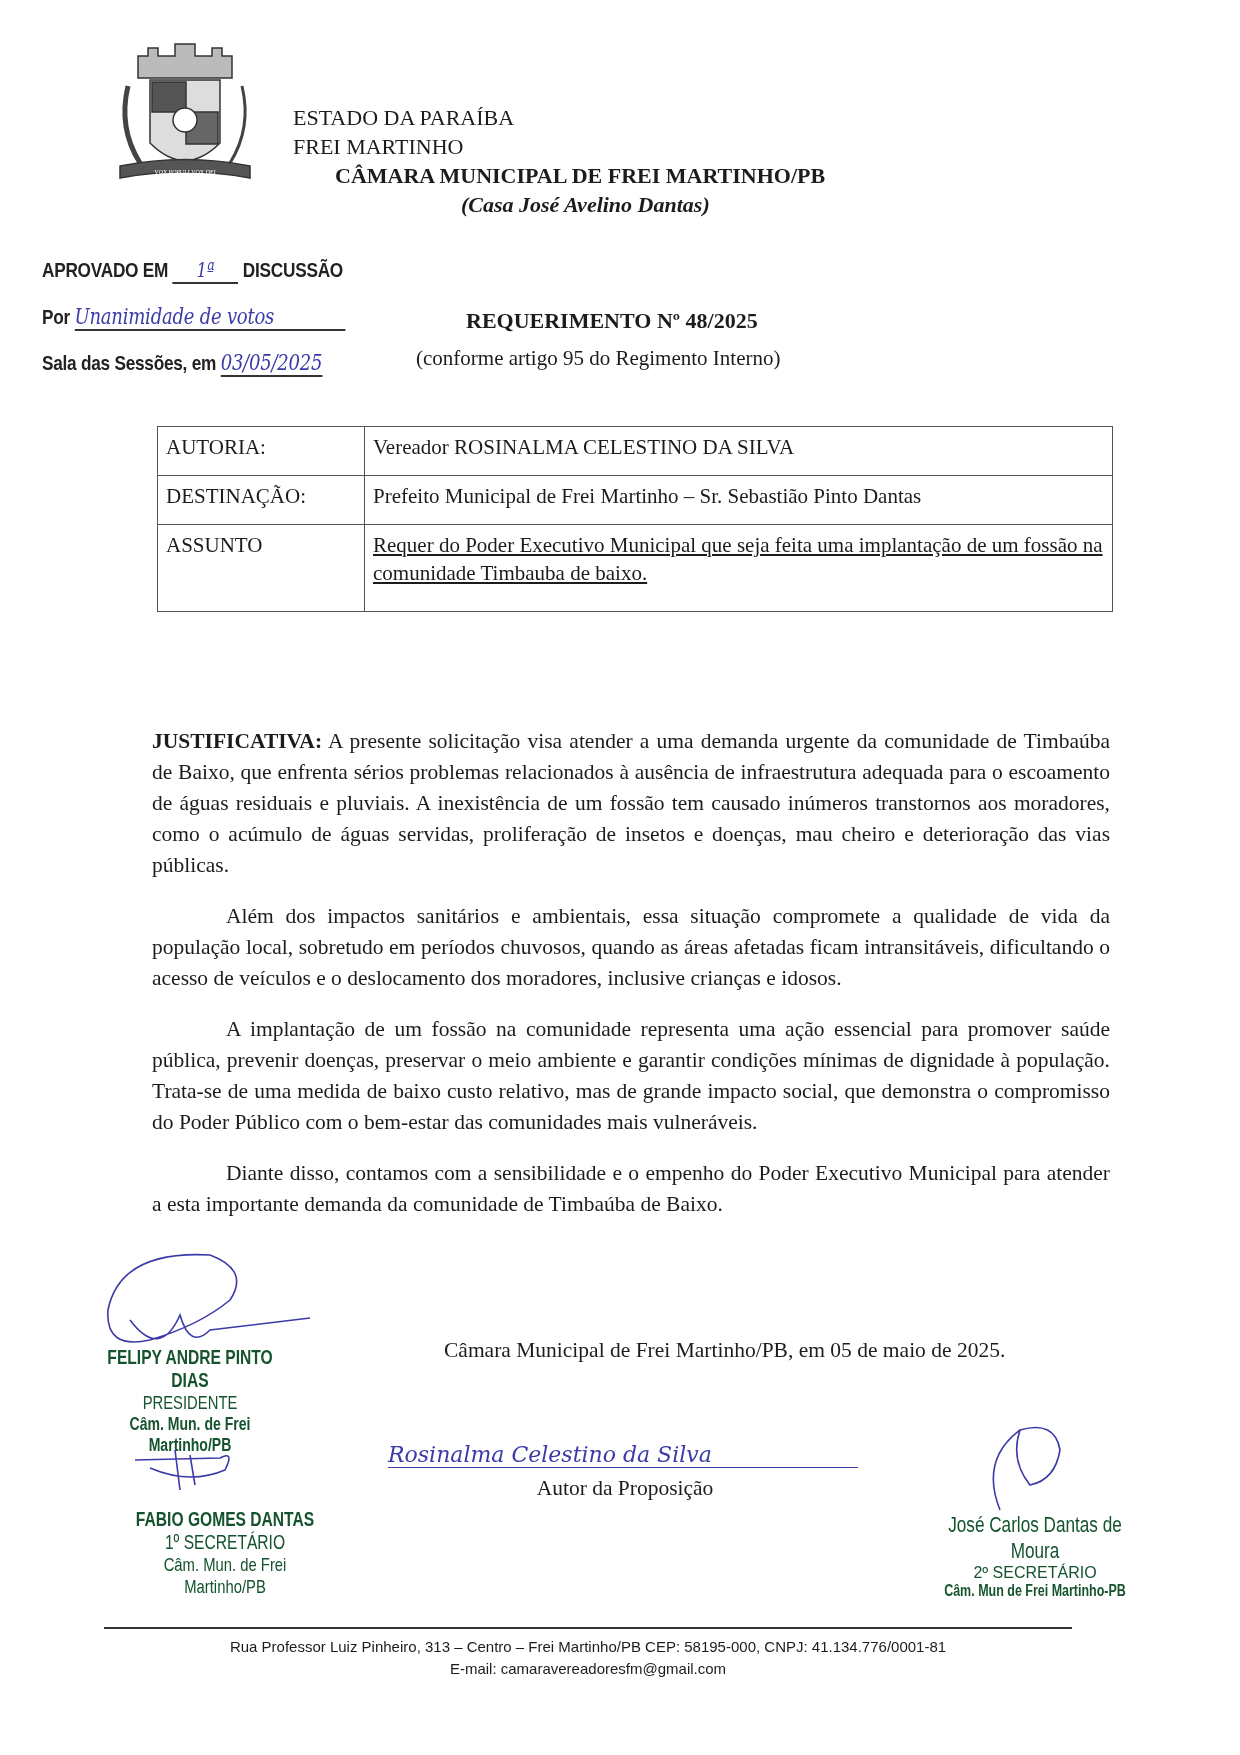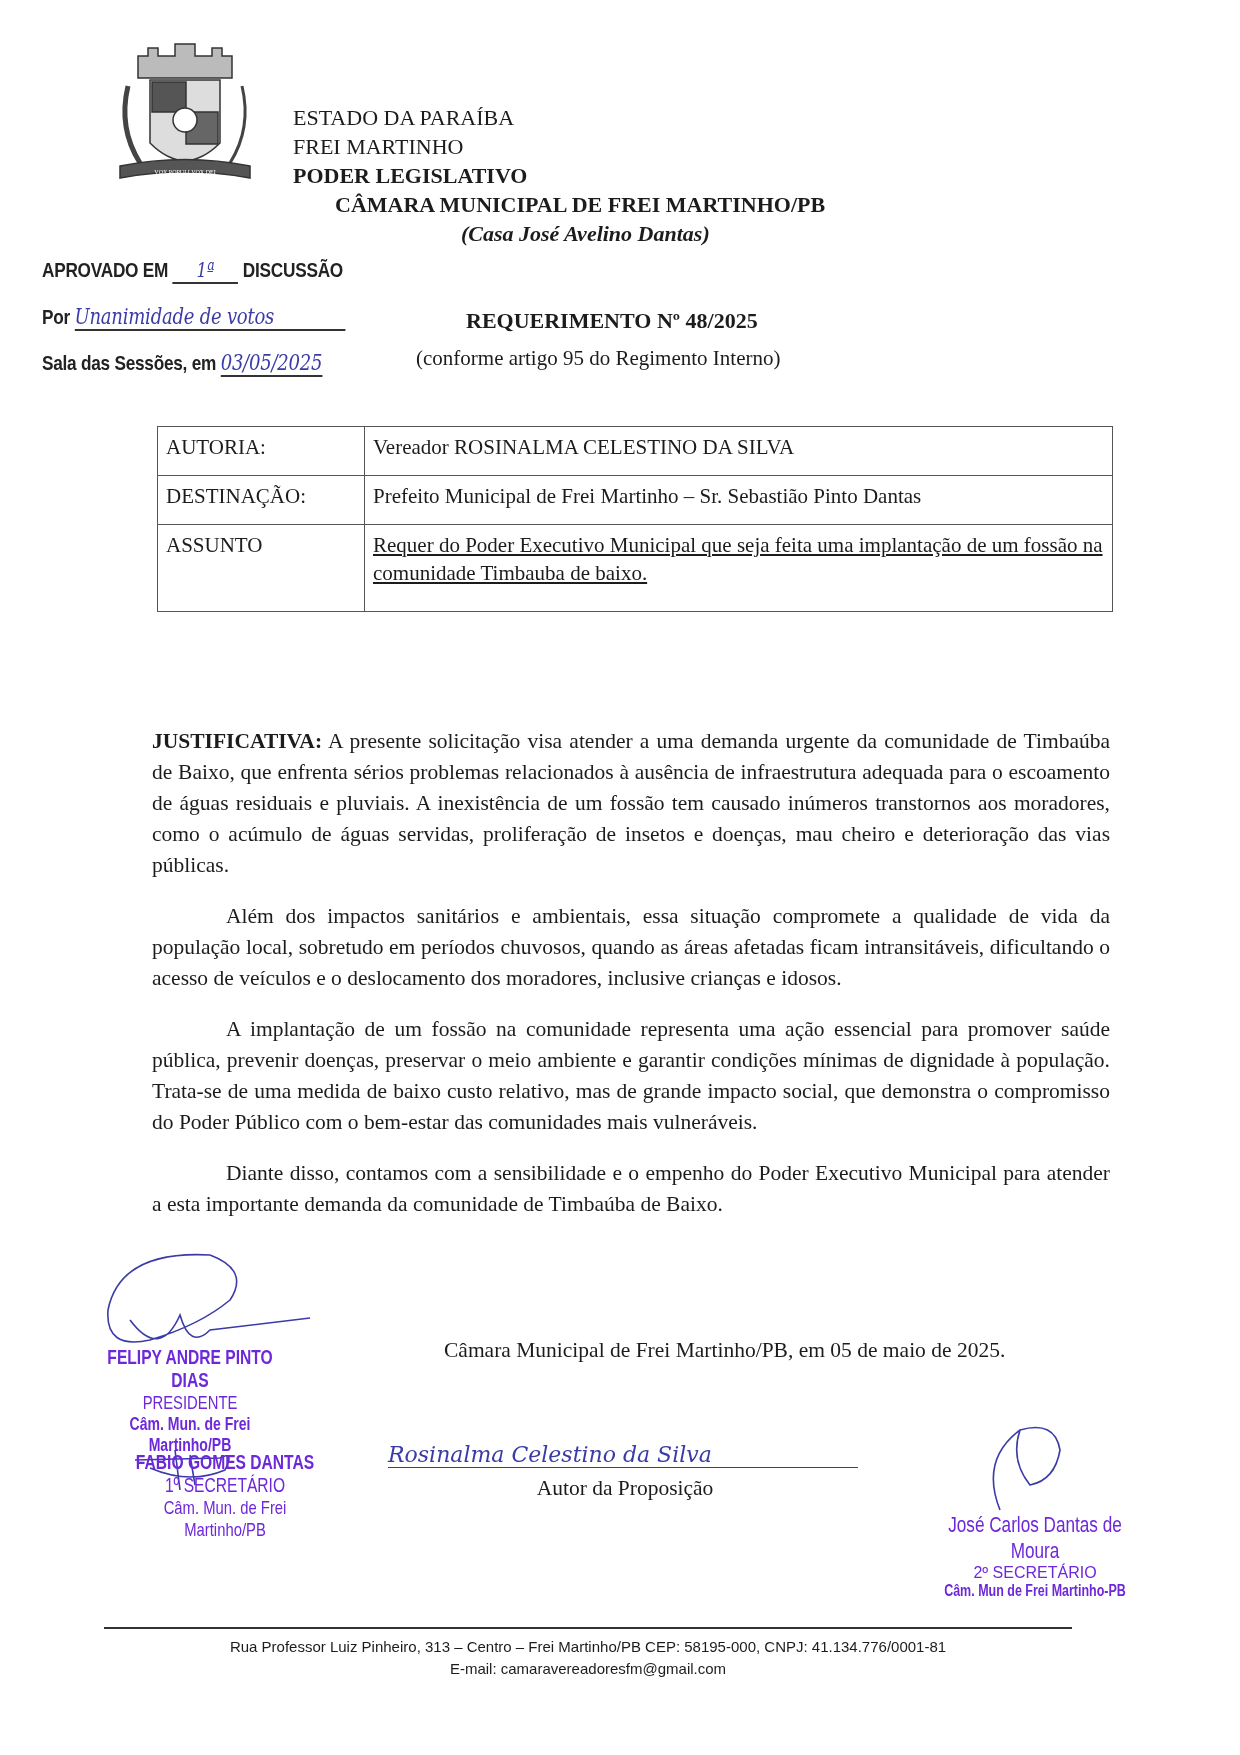"PODER LEGISLATIVO" div.b { html: <div>PODER LEGISLATIVO</div> -> none }
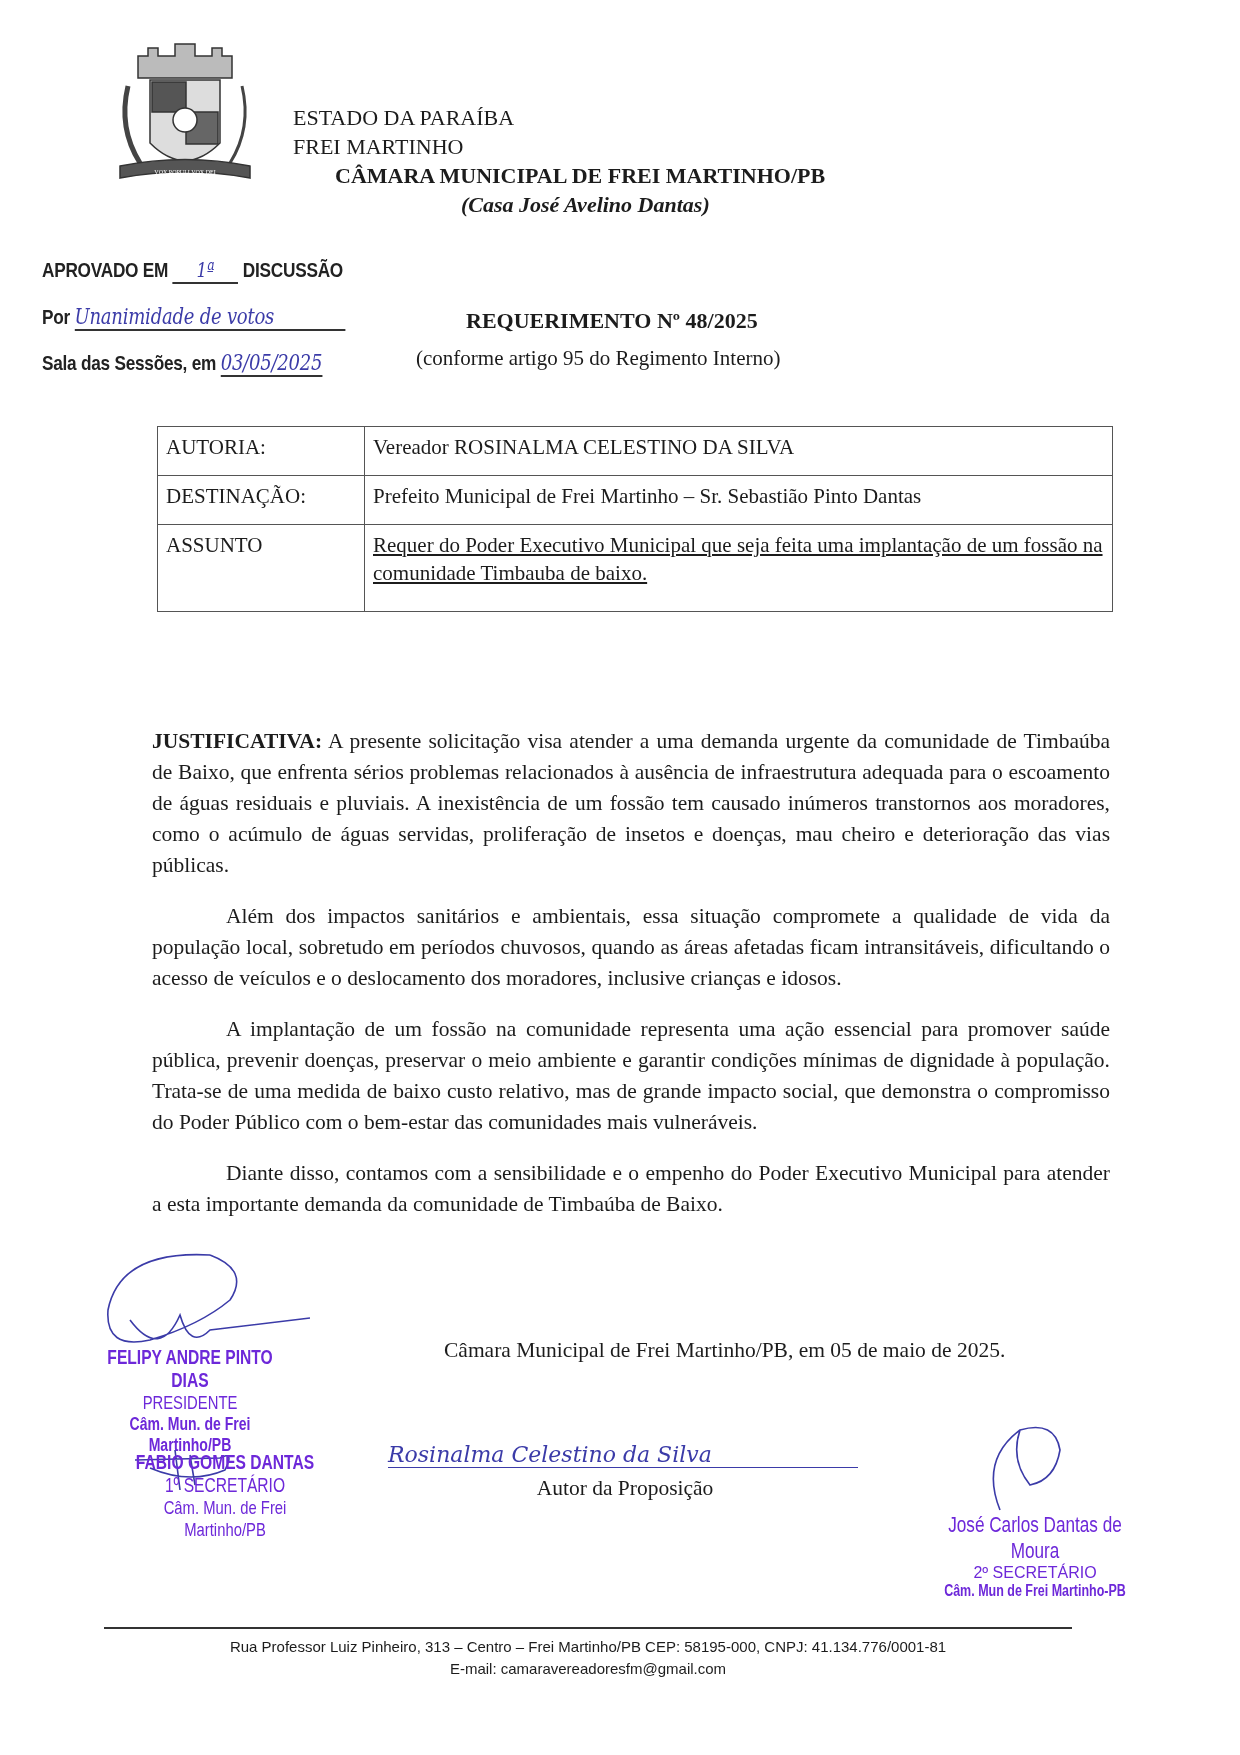"FELIPY ANDRE PINTO DIAS" .sigblock { color: #6d28d9 -> #14532d }
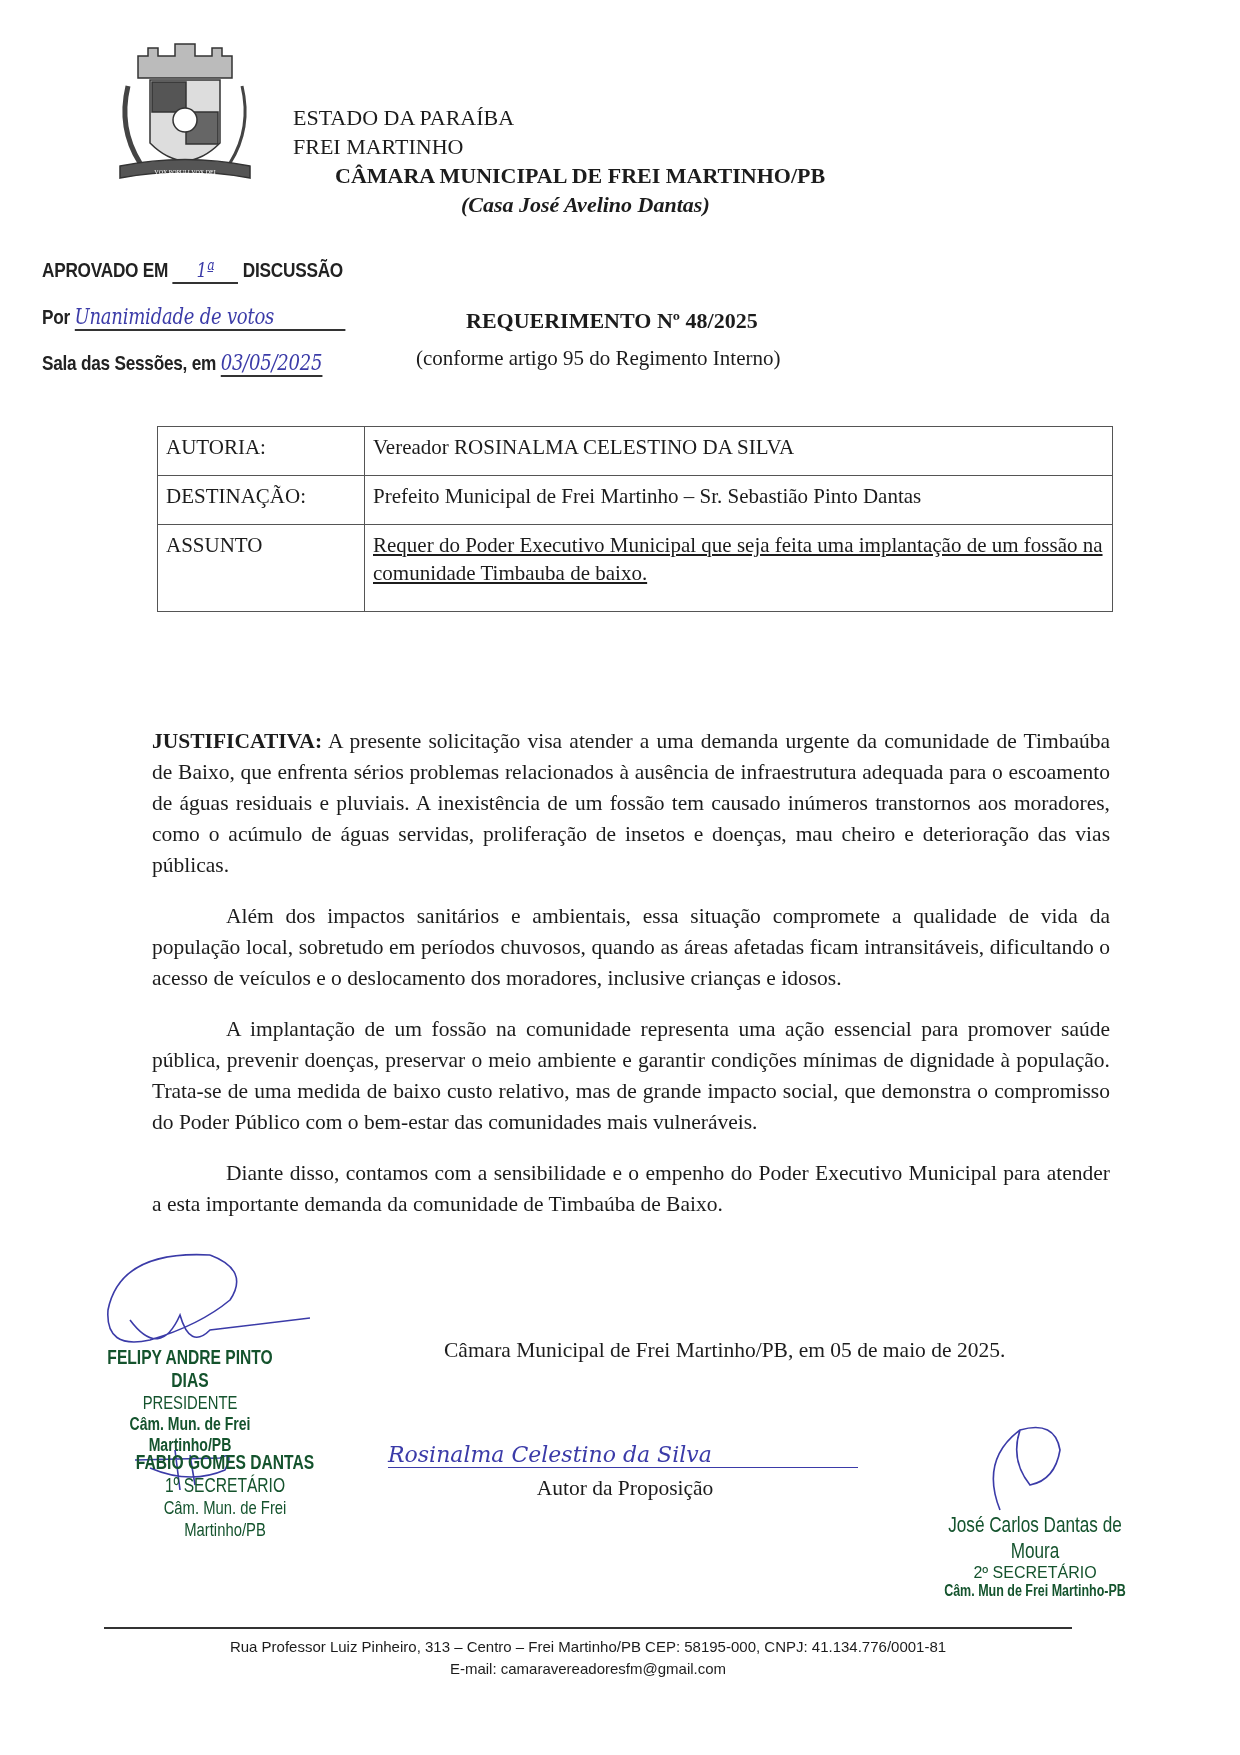"FABIO GOMES DANTAS" div.abs { top: 1451px -> 1508px }
